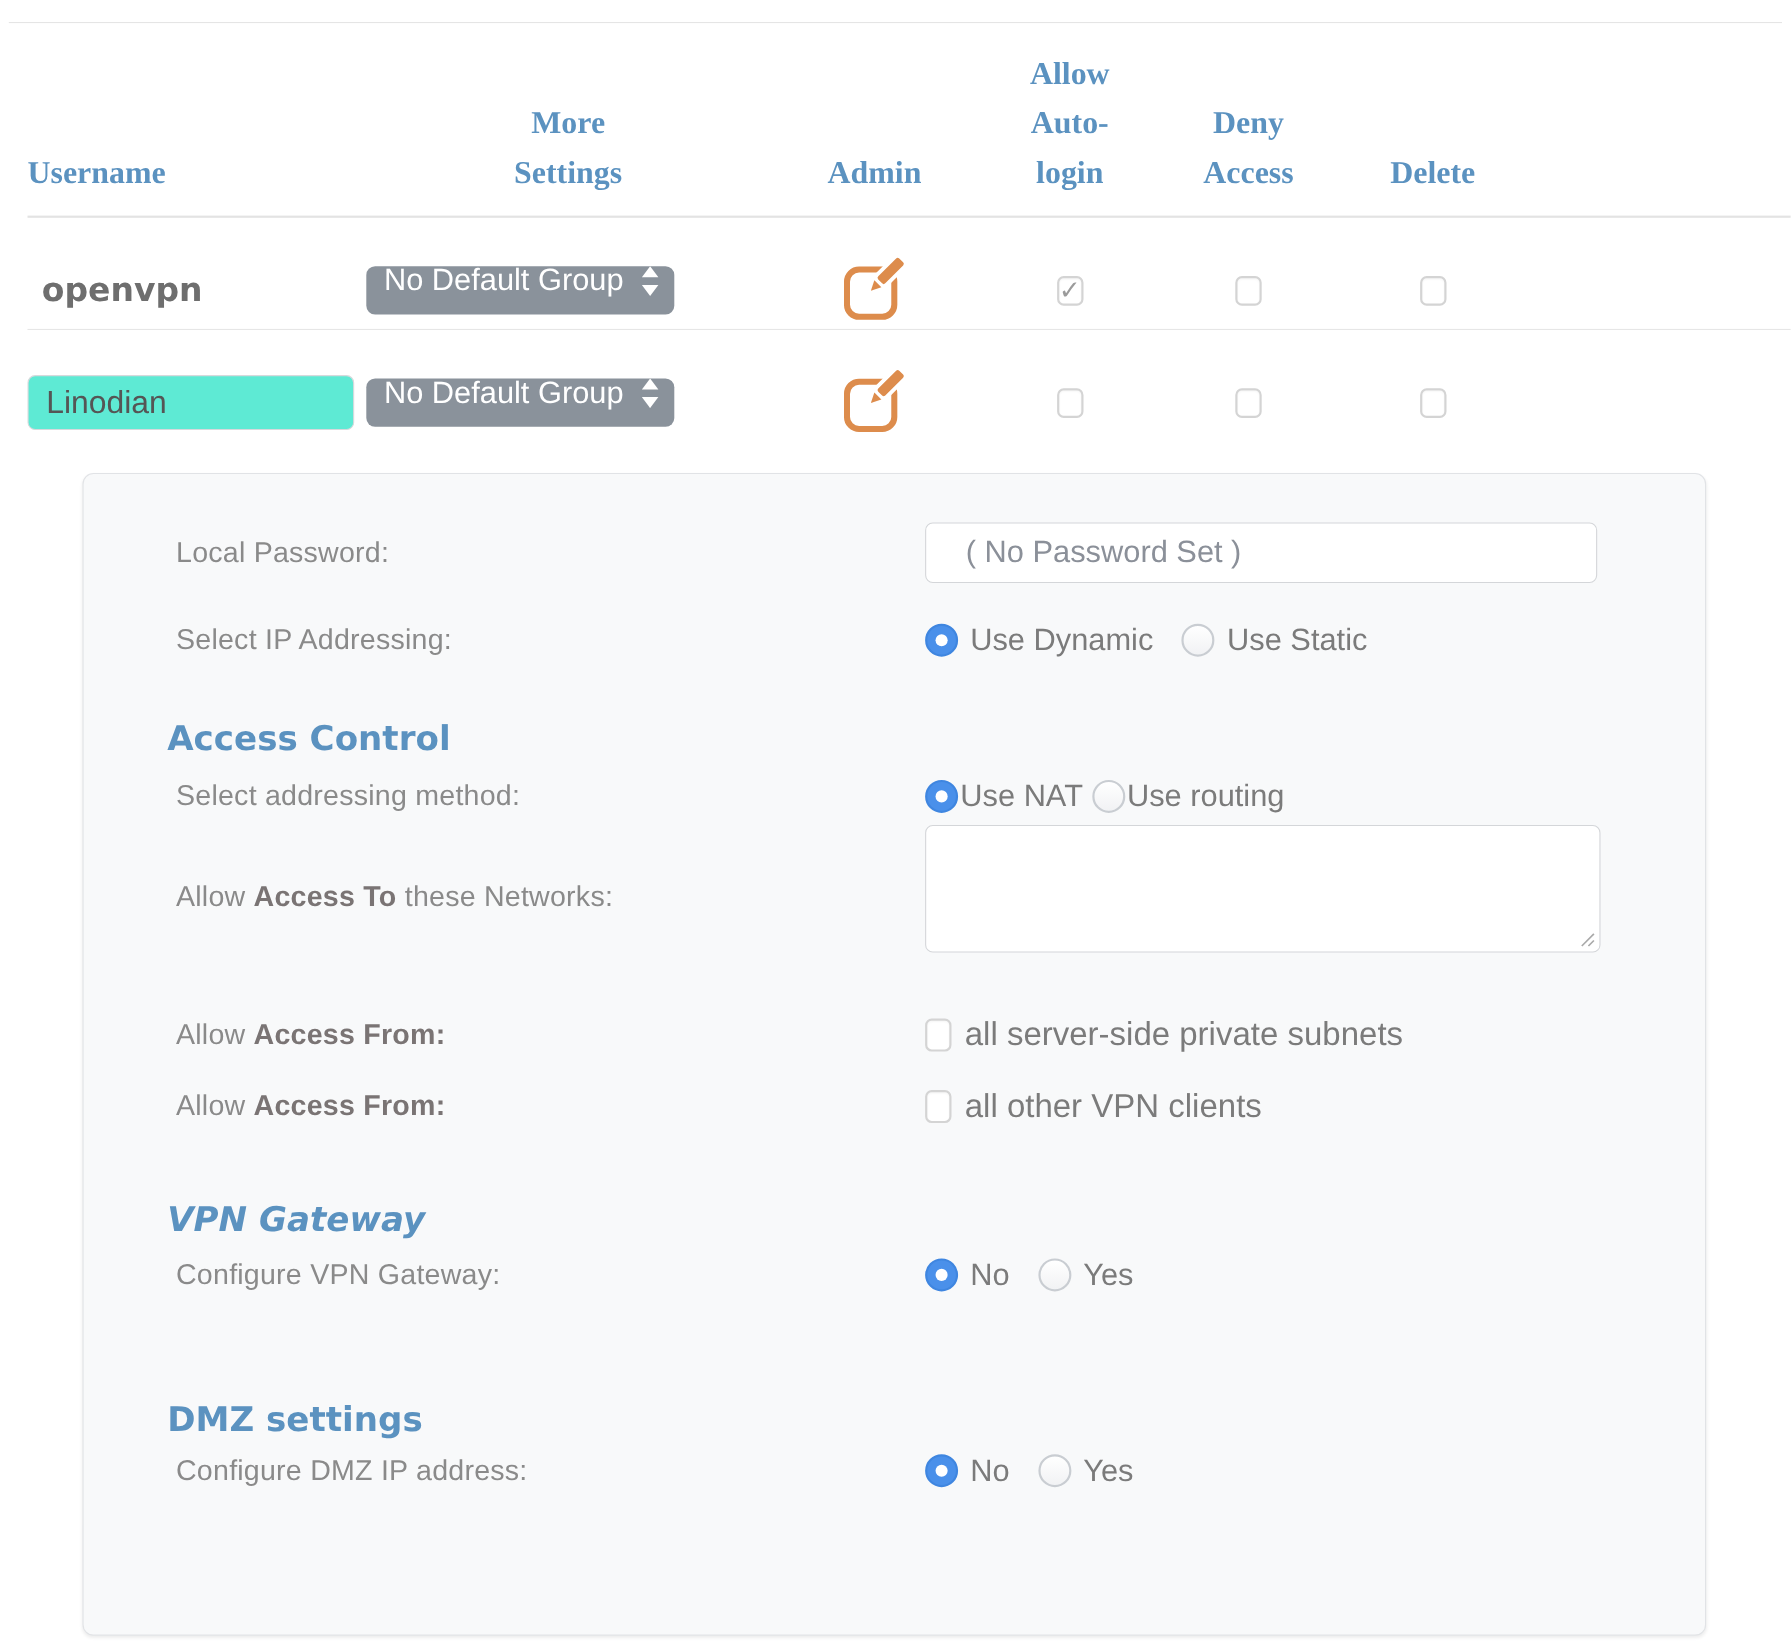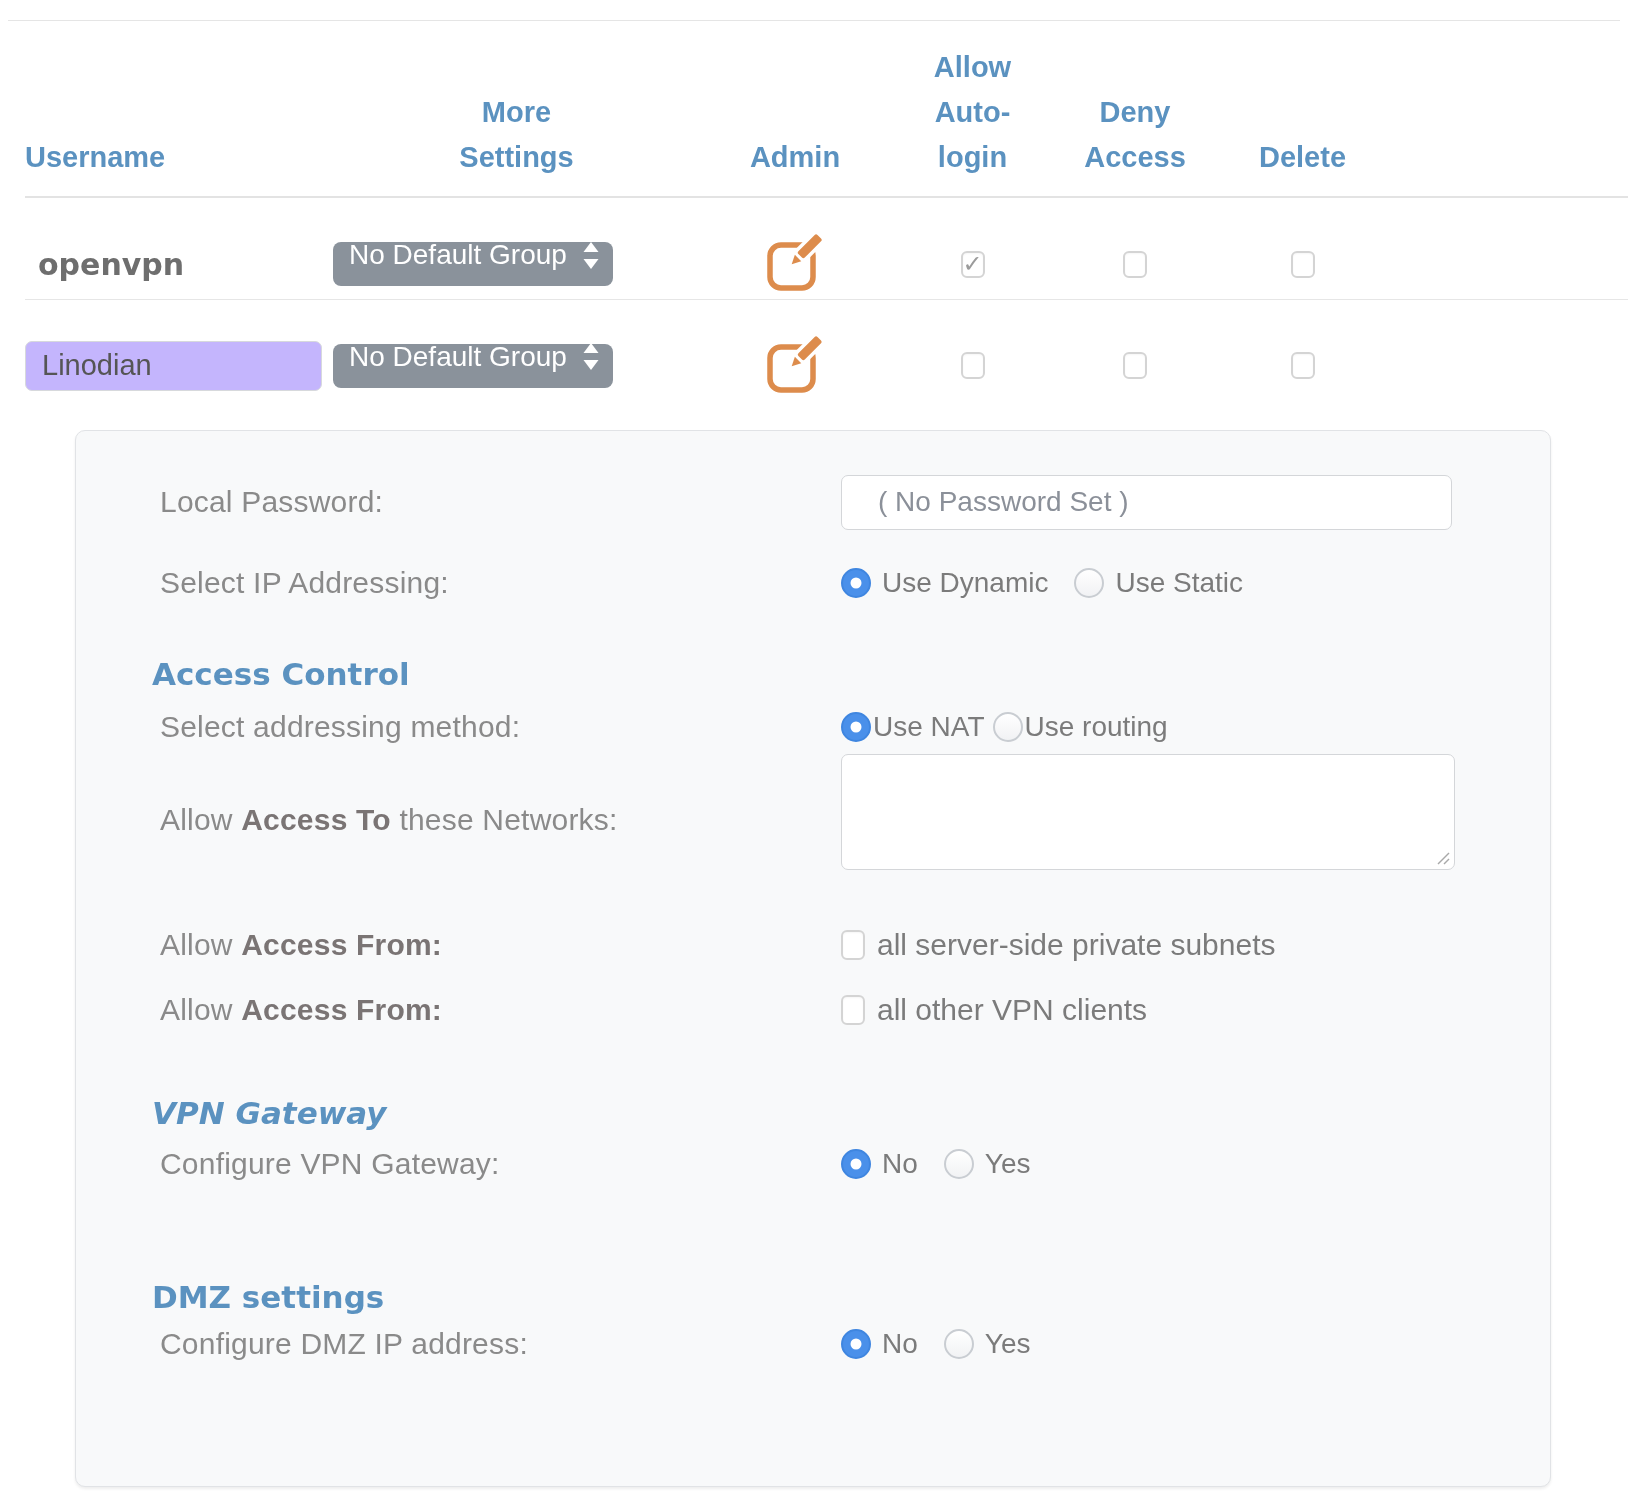"Allow Auto-login" .th { font-family: Liberation Sans, sans-serif -> Liberation Serif, serif }
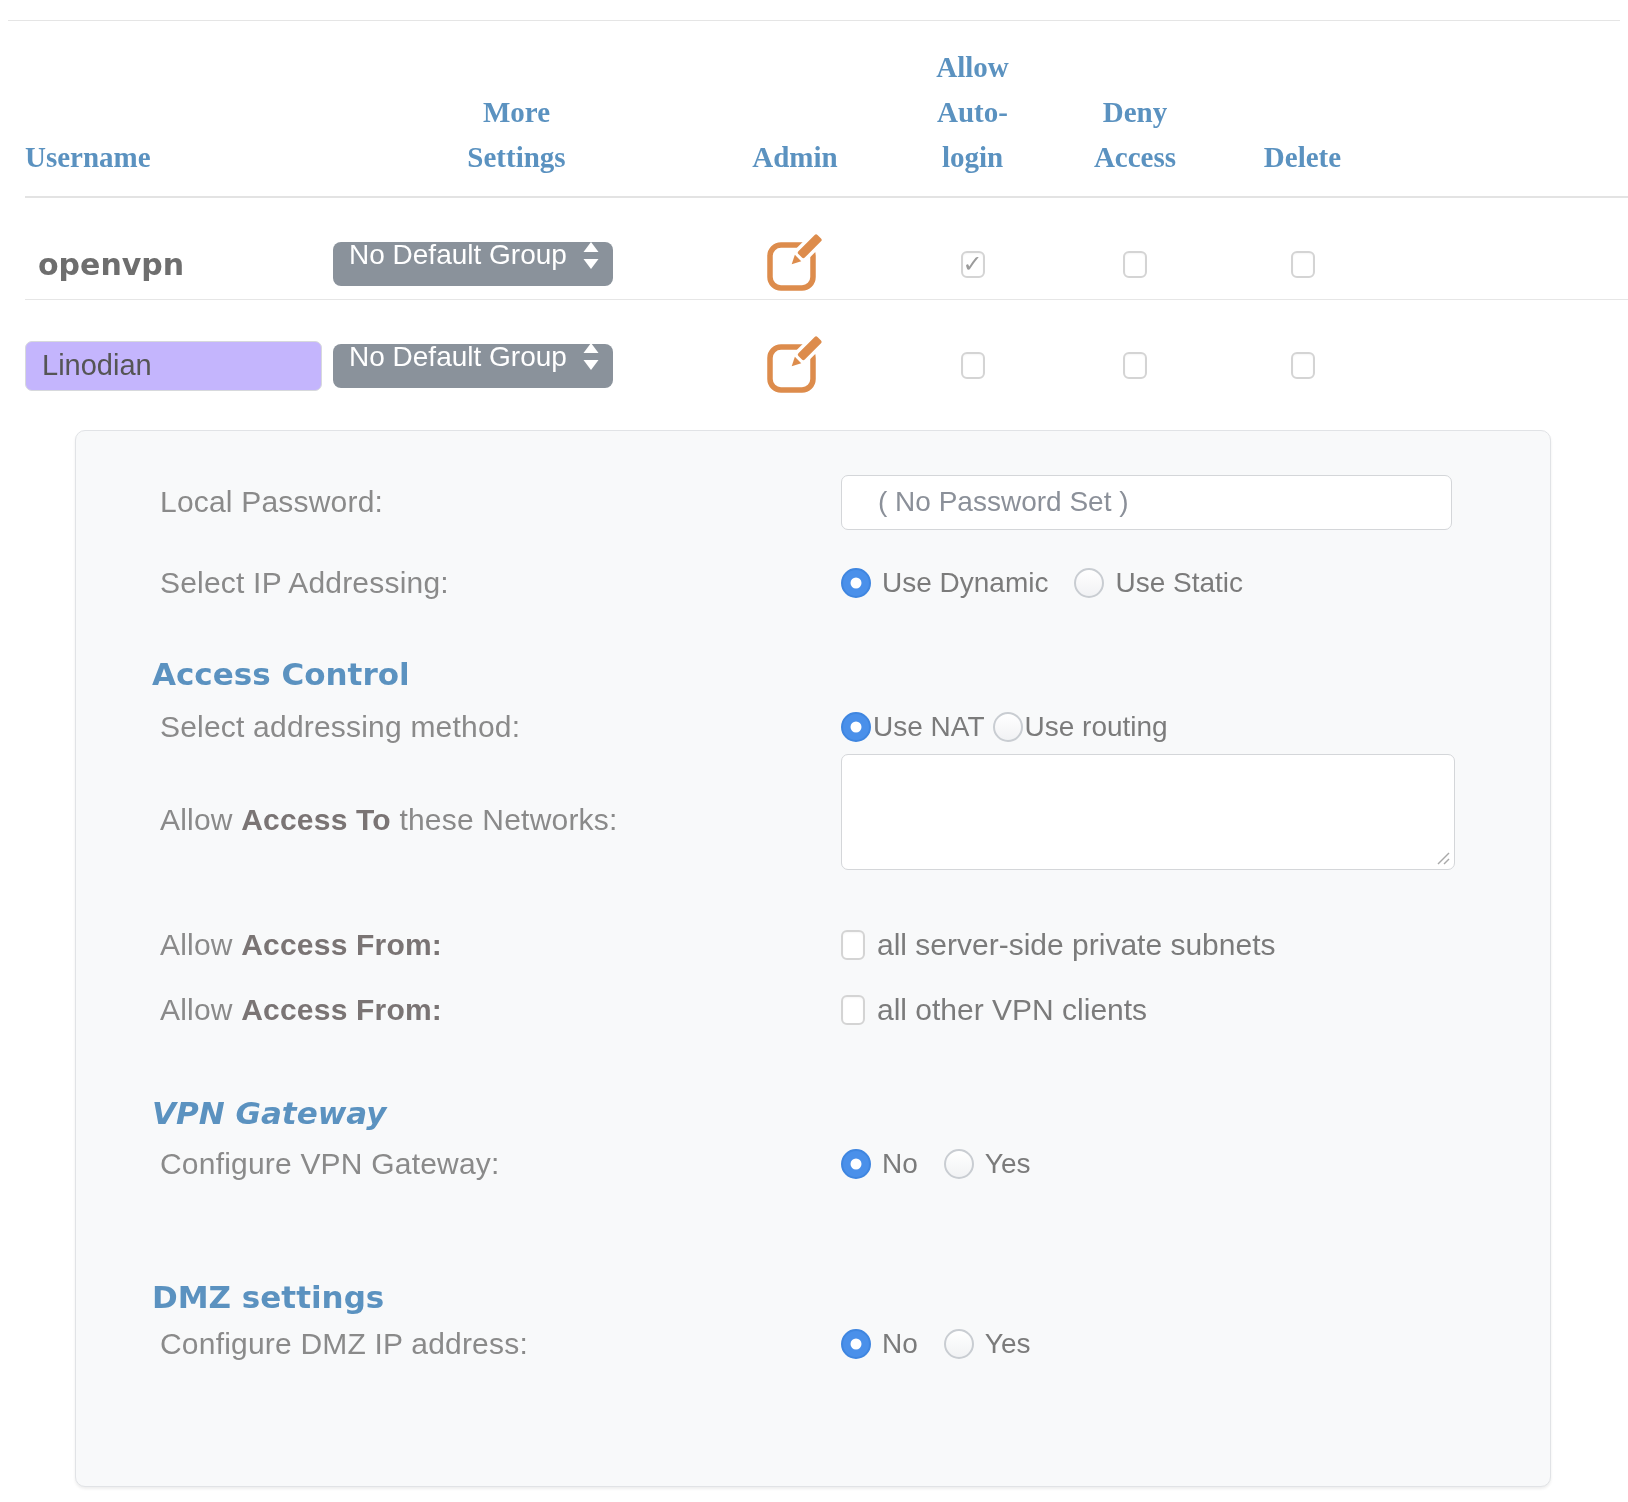"Linodian" .uinput { background: #c4b5fd -> #5eead4 }
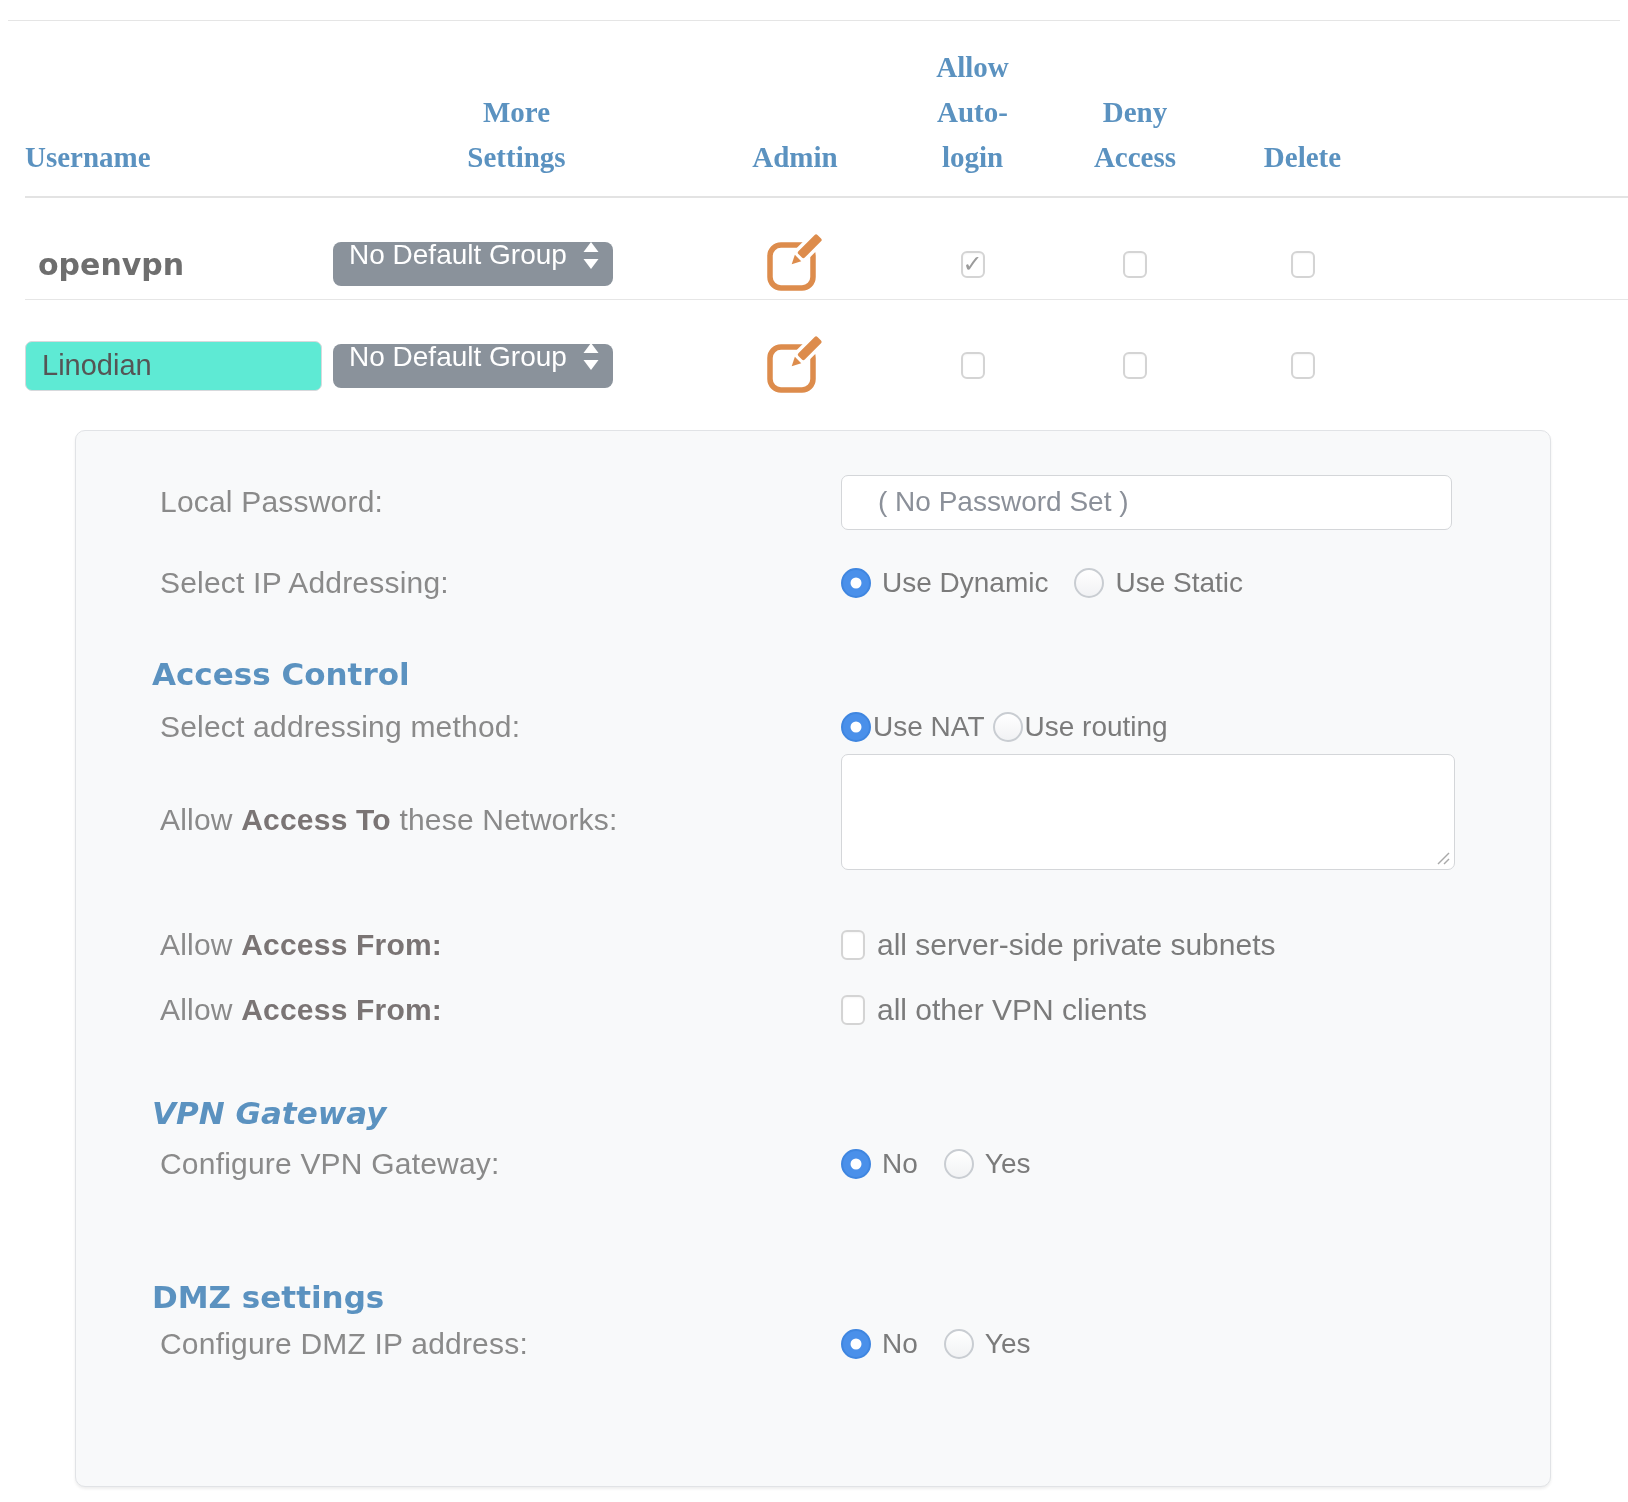"Local Password:" .plabel { font-size: 30px -> 26px }
